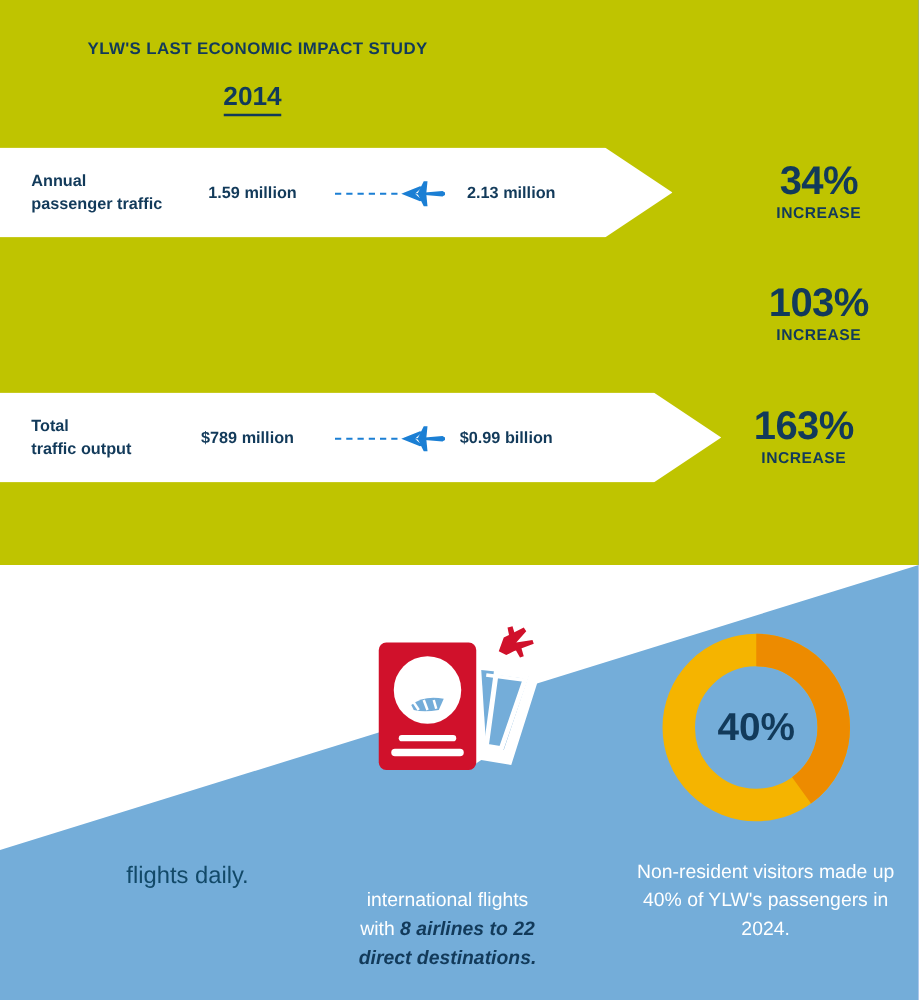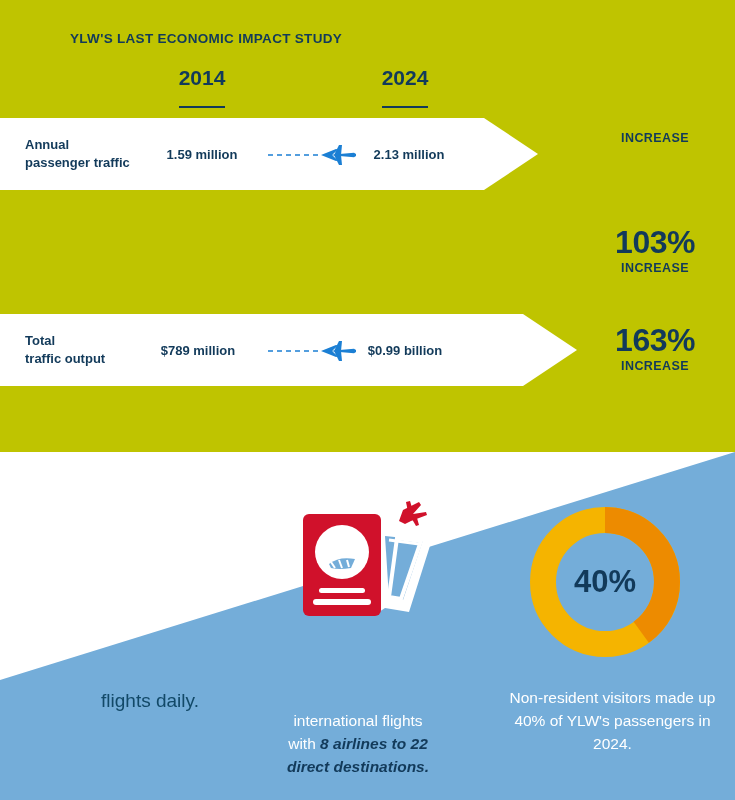"2014" .year-head .yr-inner { padding-bottom: 16px -> 1px }
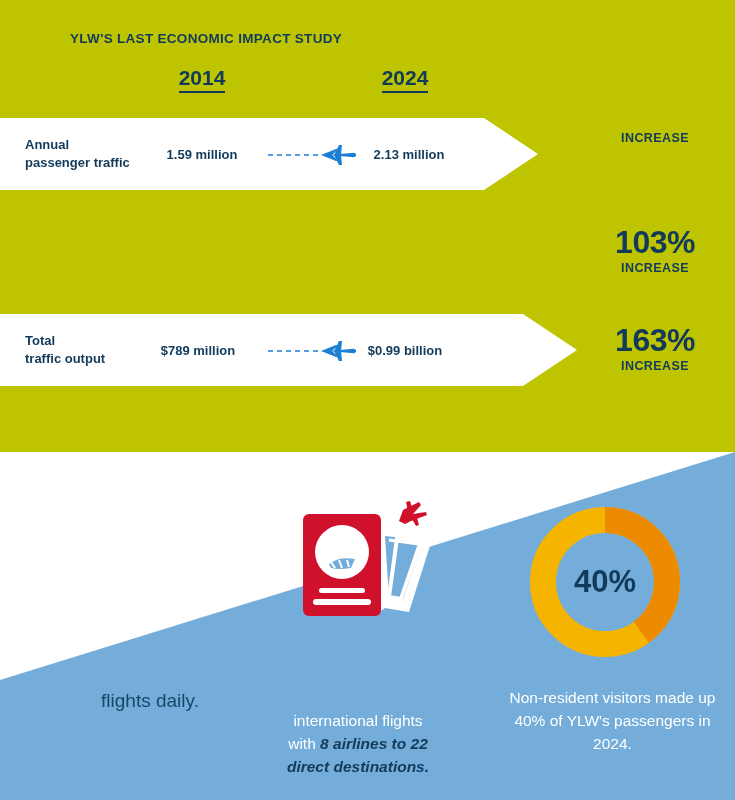"2024" div.year-head { html: <div> <span>2024</span> </div> -> none }
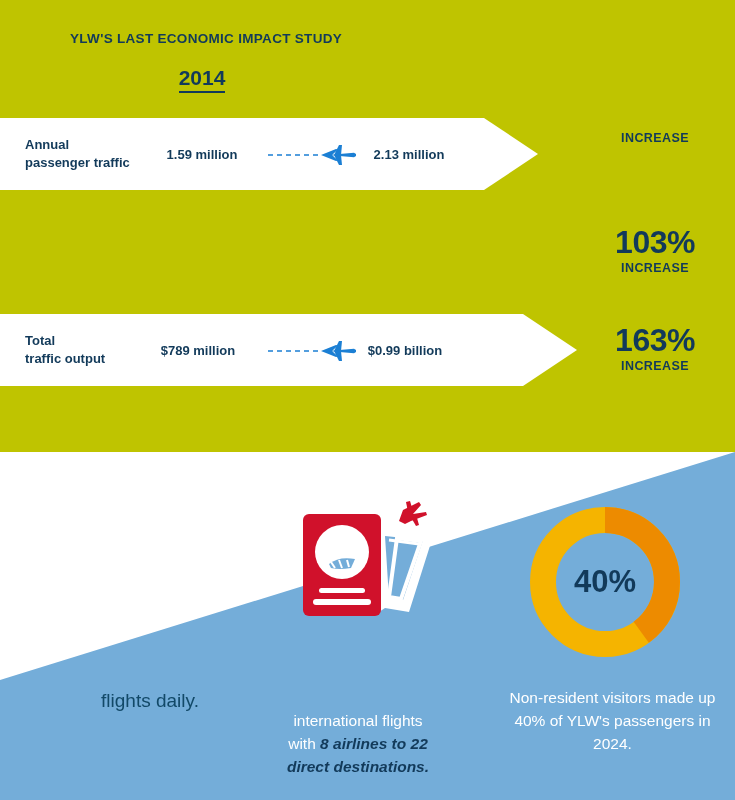"34%" div.pct-value { html: none -> <div>34%</div> }
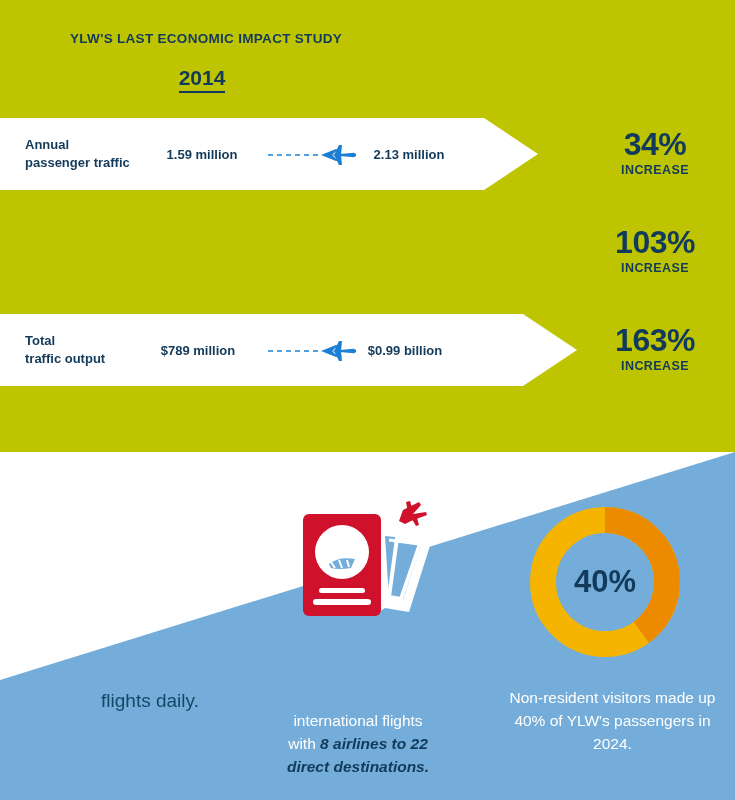"163%" #pct-2 { left: 580px -> 568px }
